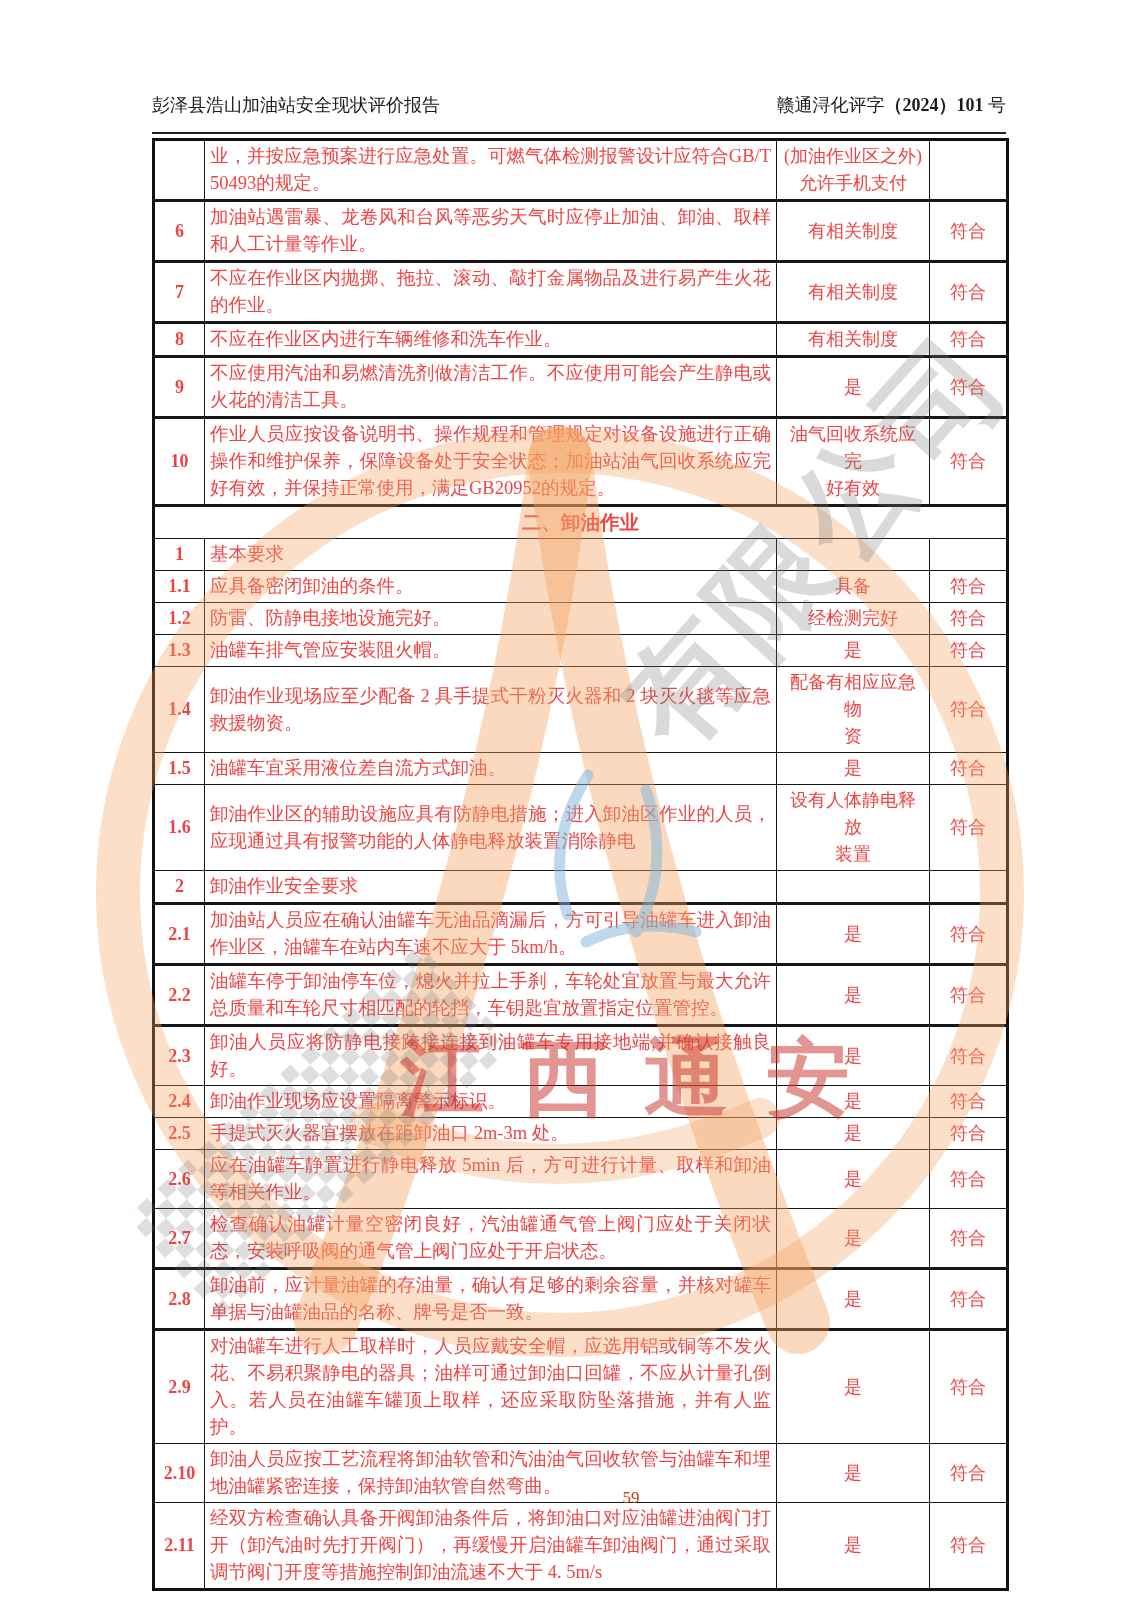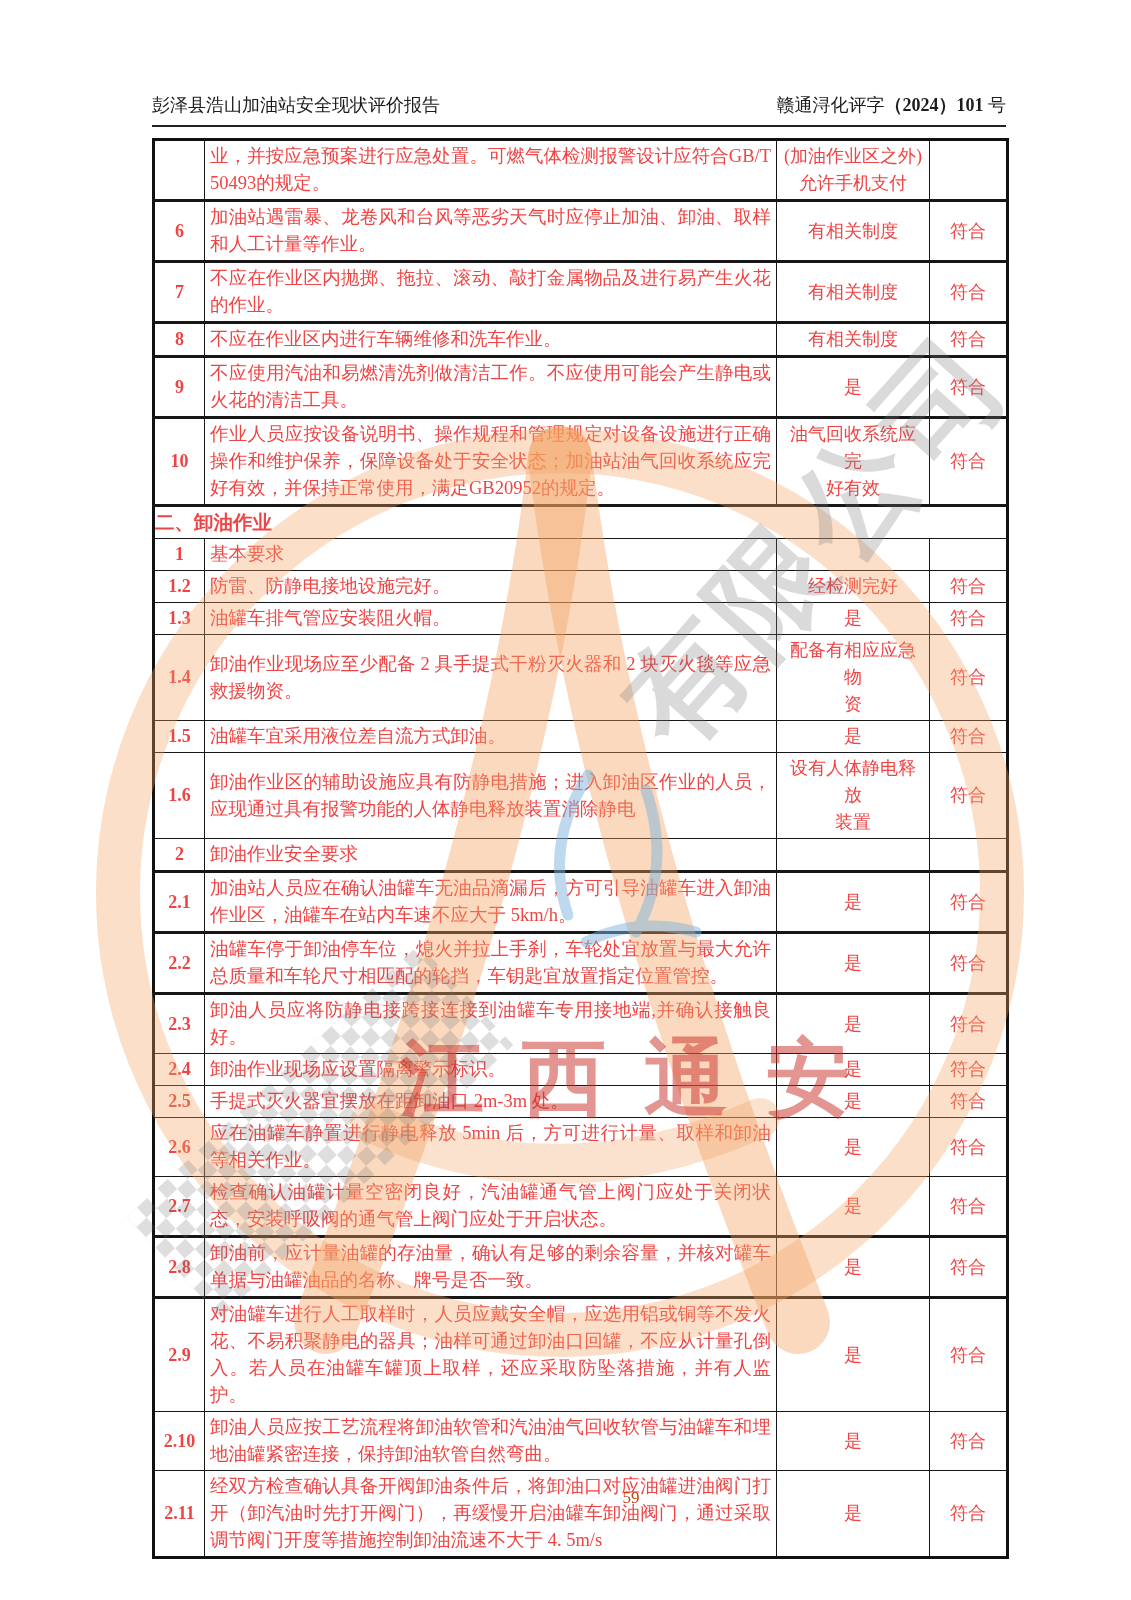"彭泽县浩山加油站安全现状评价报告" .hdr { padding-bottom: 9px -> 16px }
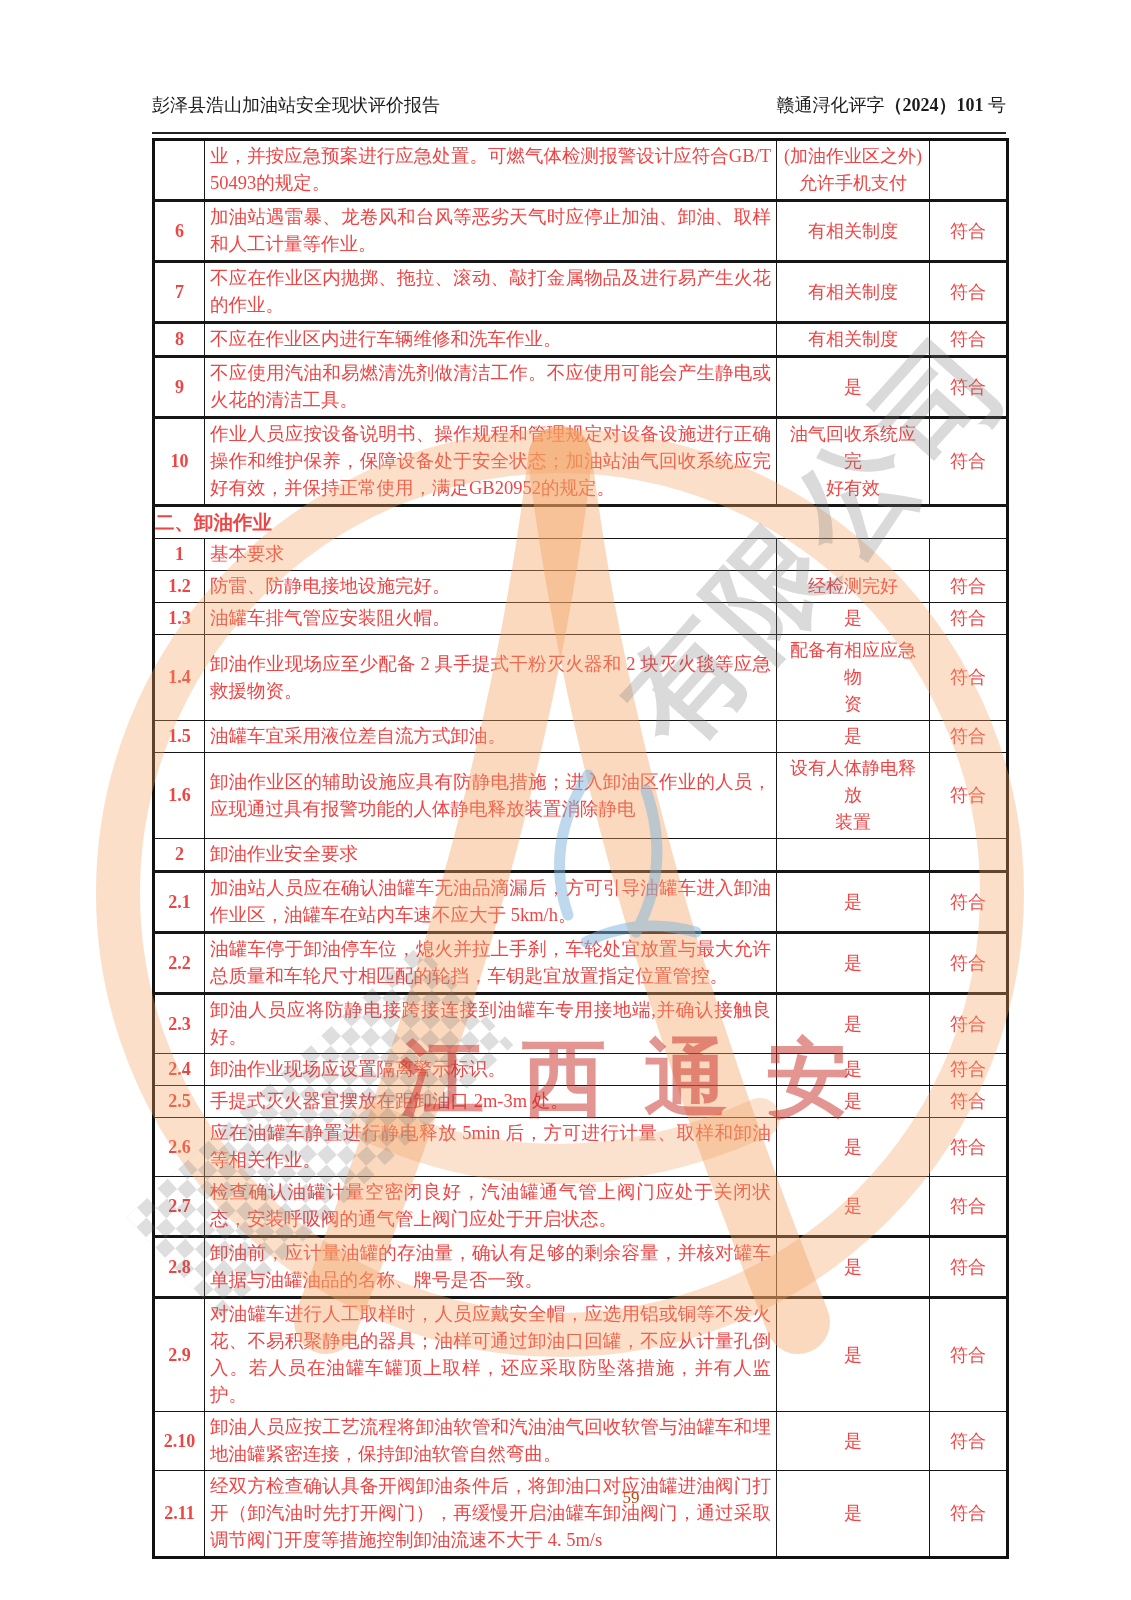"二、卸油作业" tr.section td { text-align: none -> center }
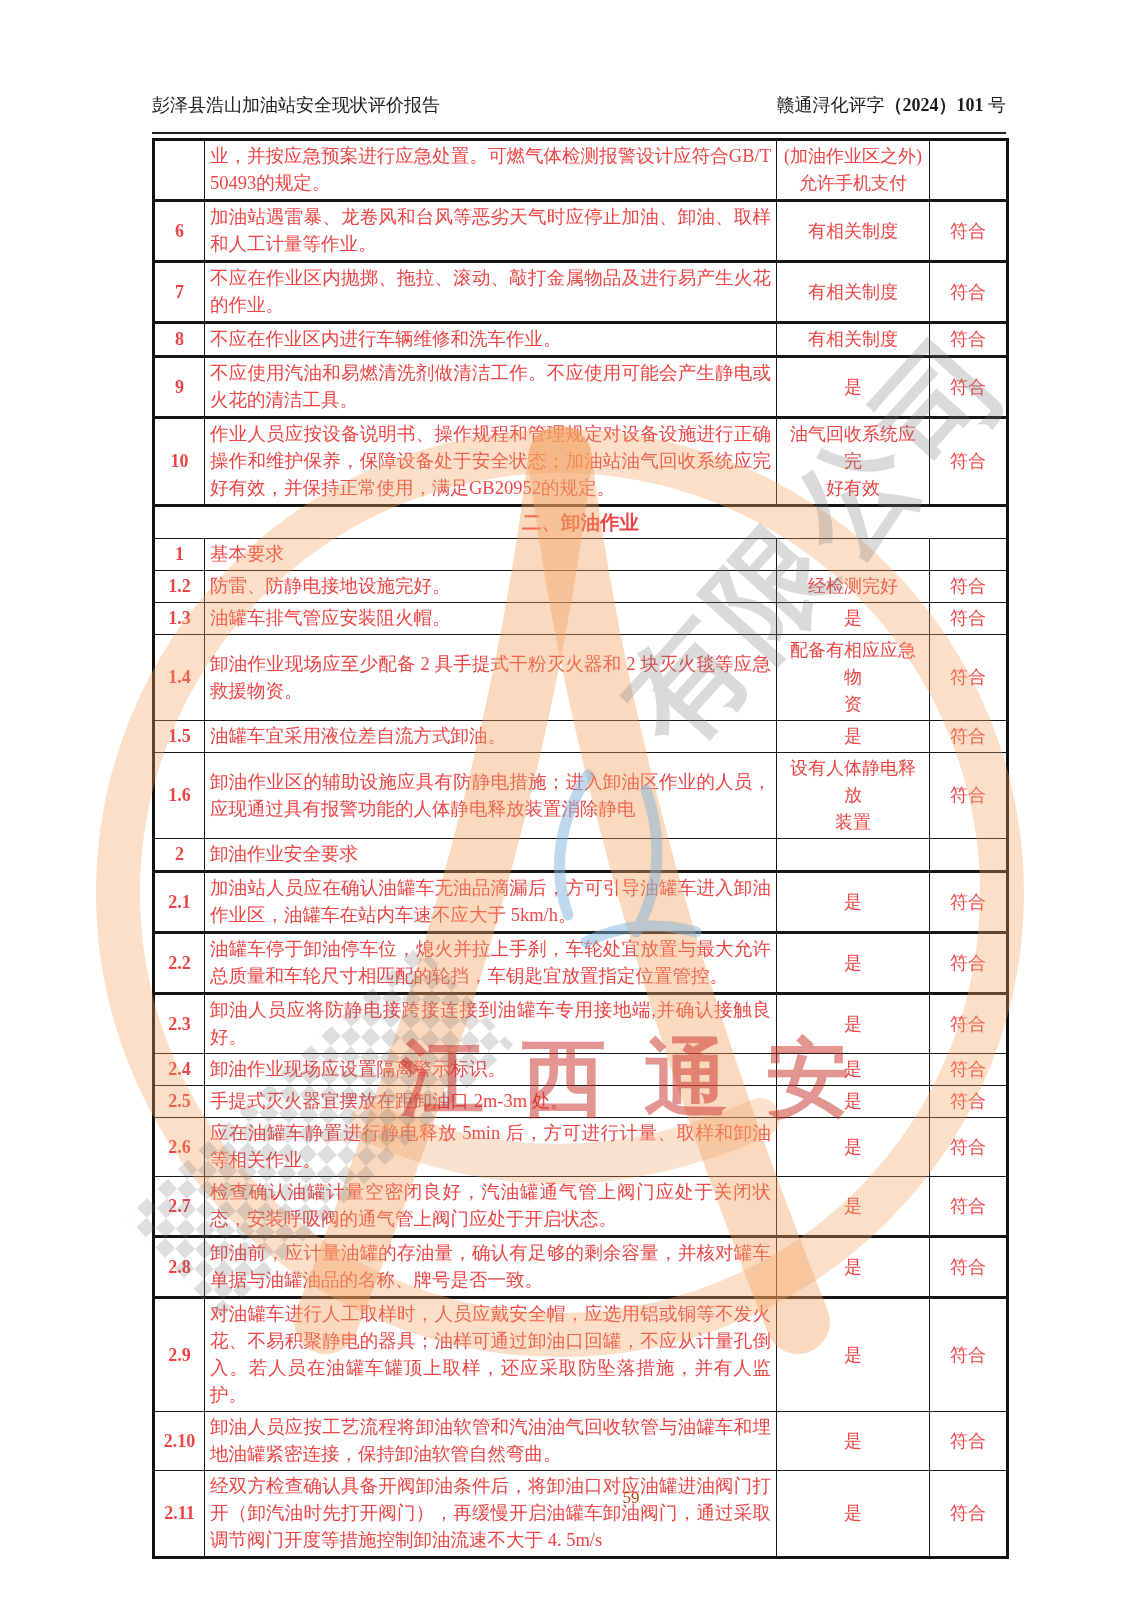"1.1" tr { html: none -> <tr> <td>1.1</td> <td>应具备密闭卸油的条件。</td> <td>具备</td> <td>符合</td> </tr> }
